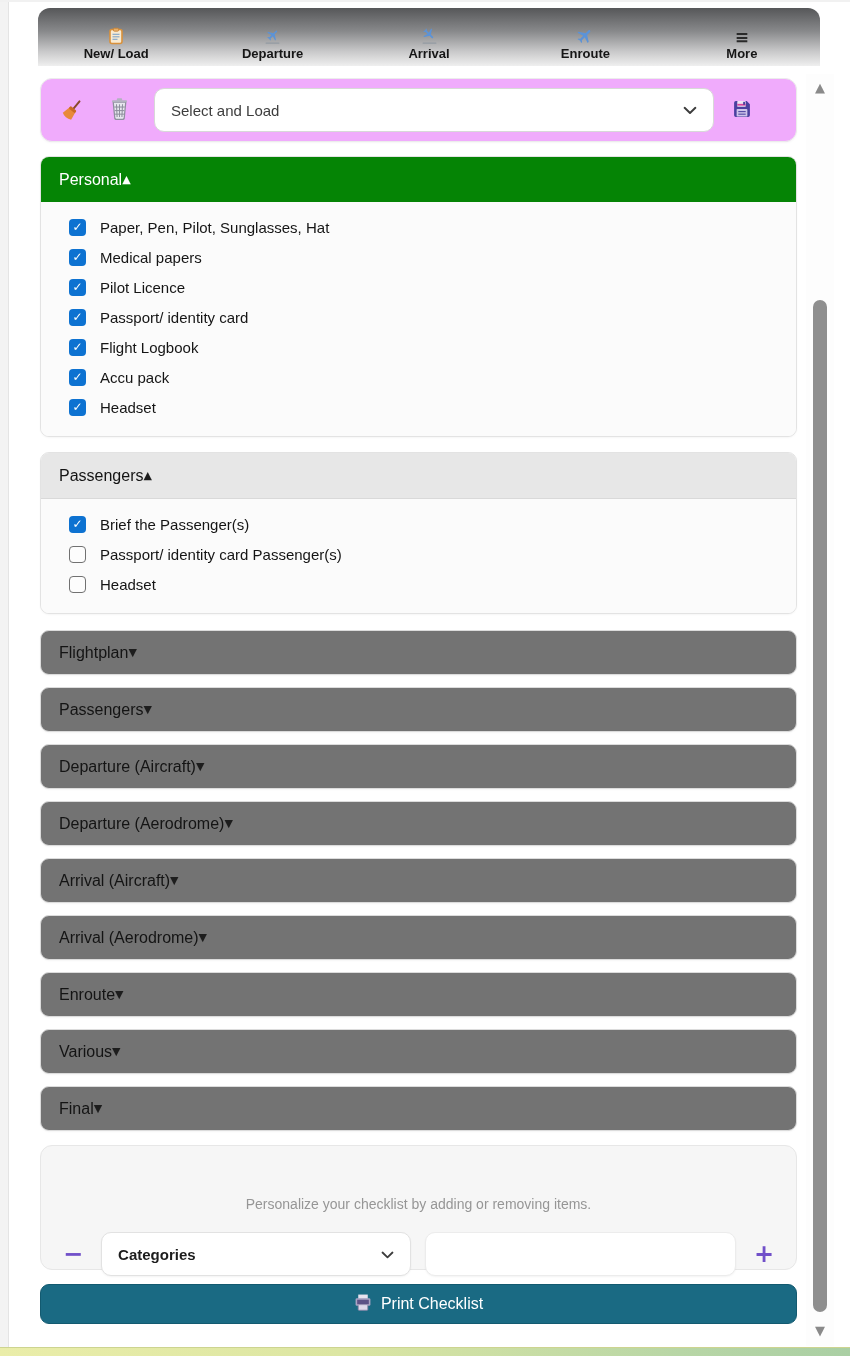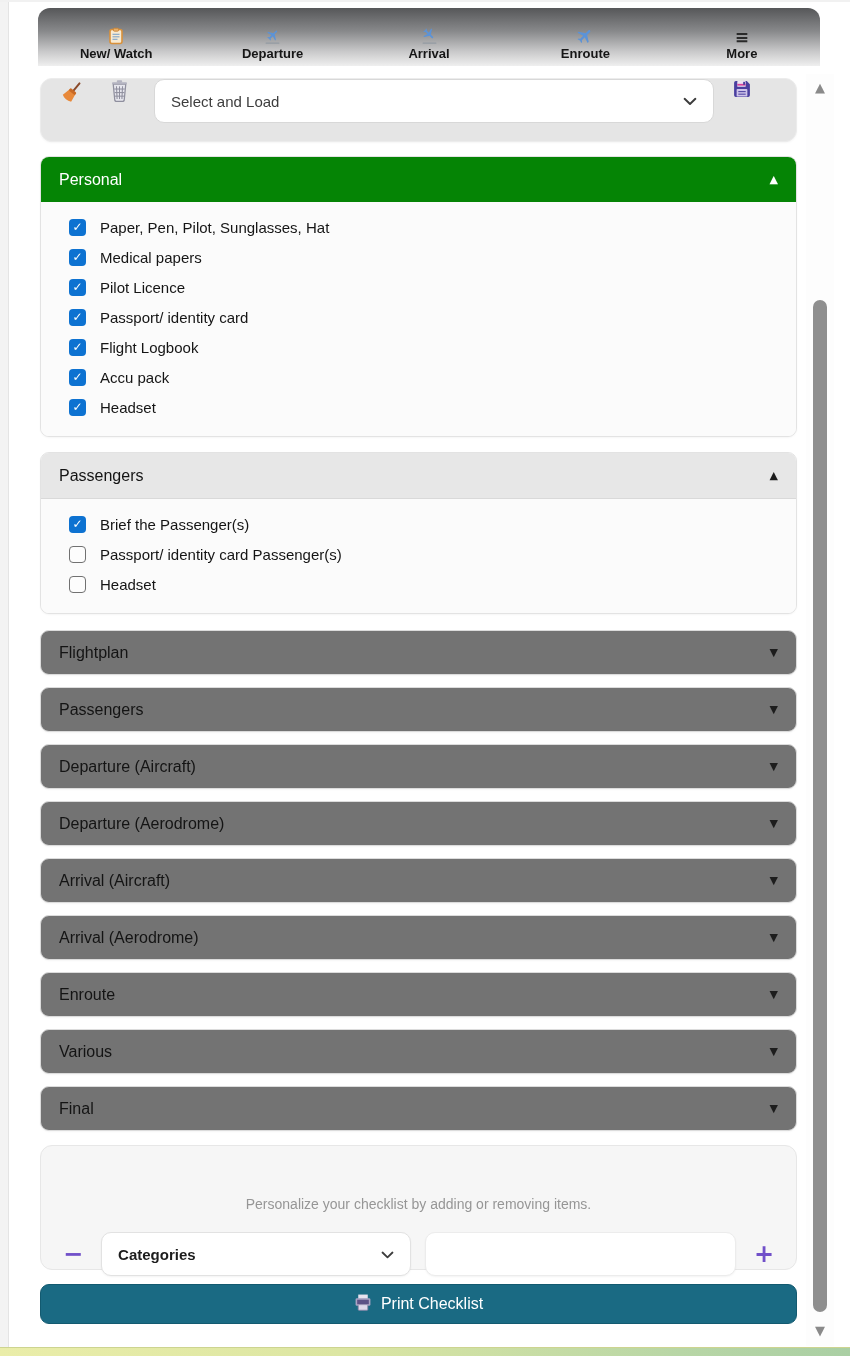"New/ Watch" span.nav-label { text: Watch -> Load }
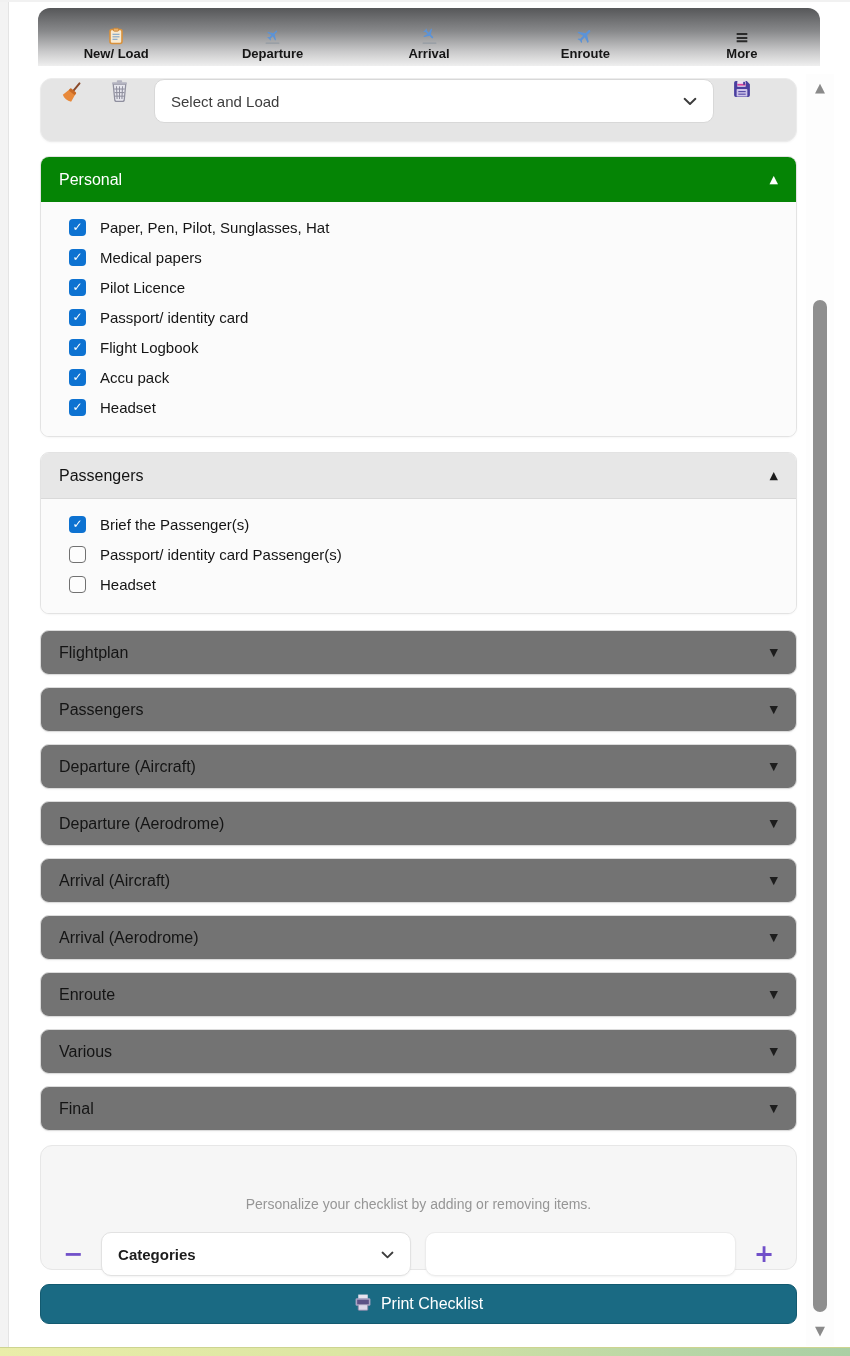"Select and Load" .loader-card { align-items: flex-start -> center; background: #e5e5e5 -> #f0abfc }
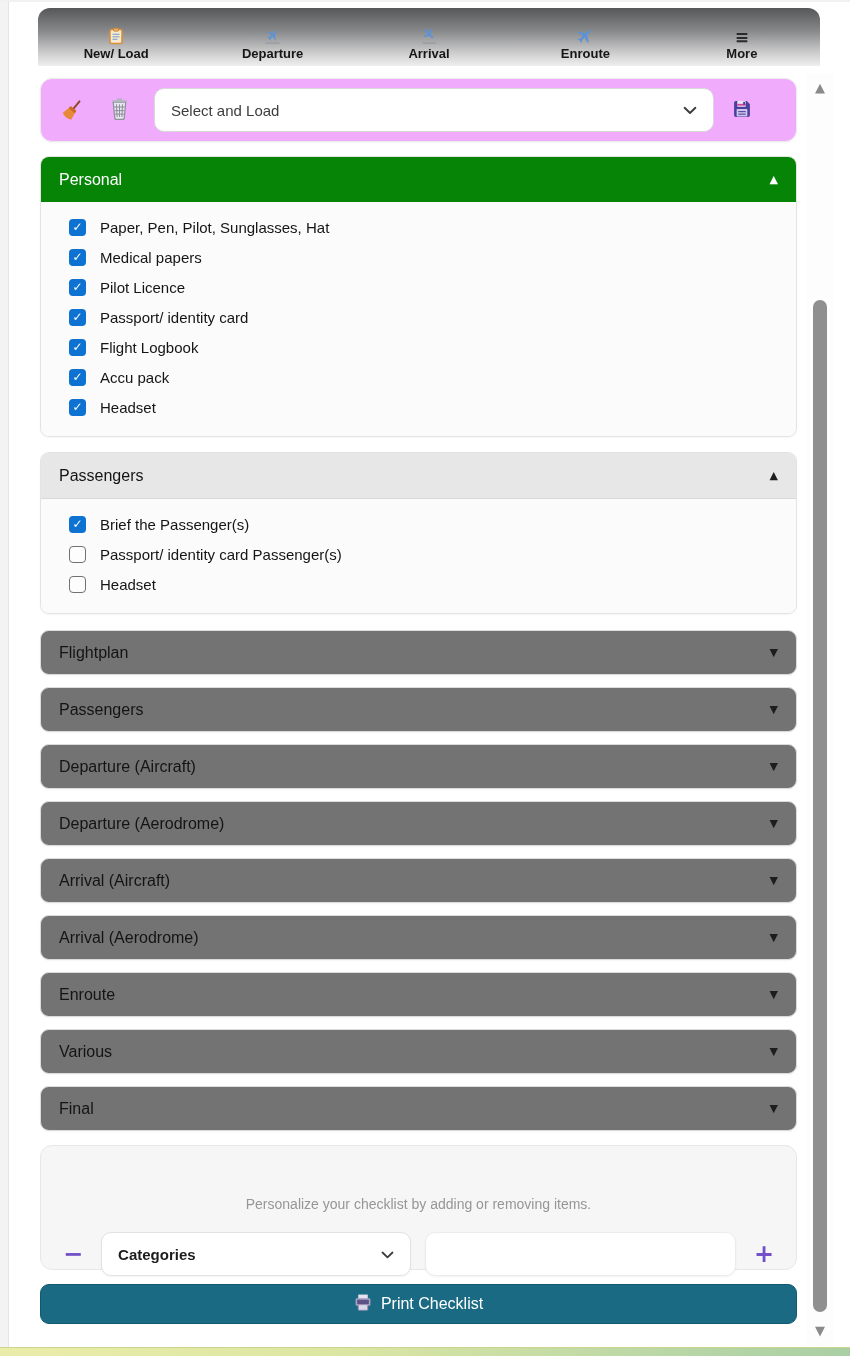"Personal" .sec-header { justify-content: space-between -> flex-start }
